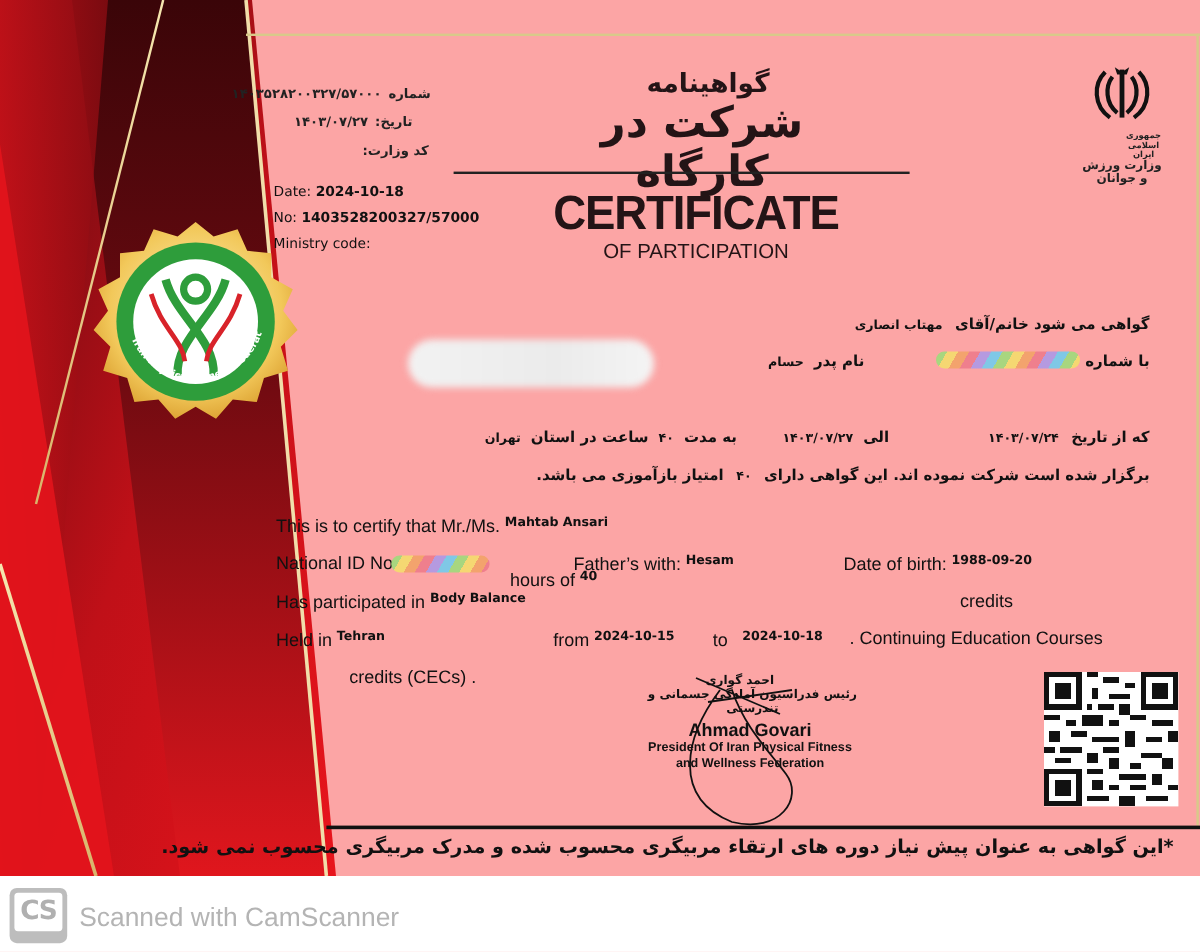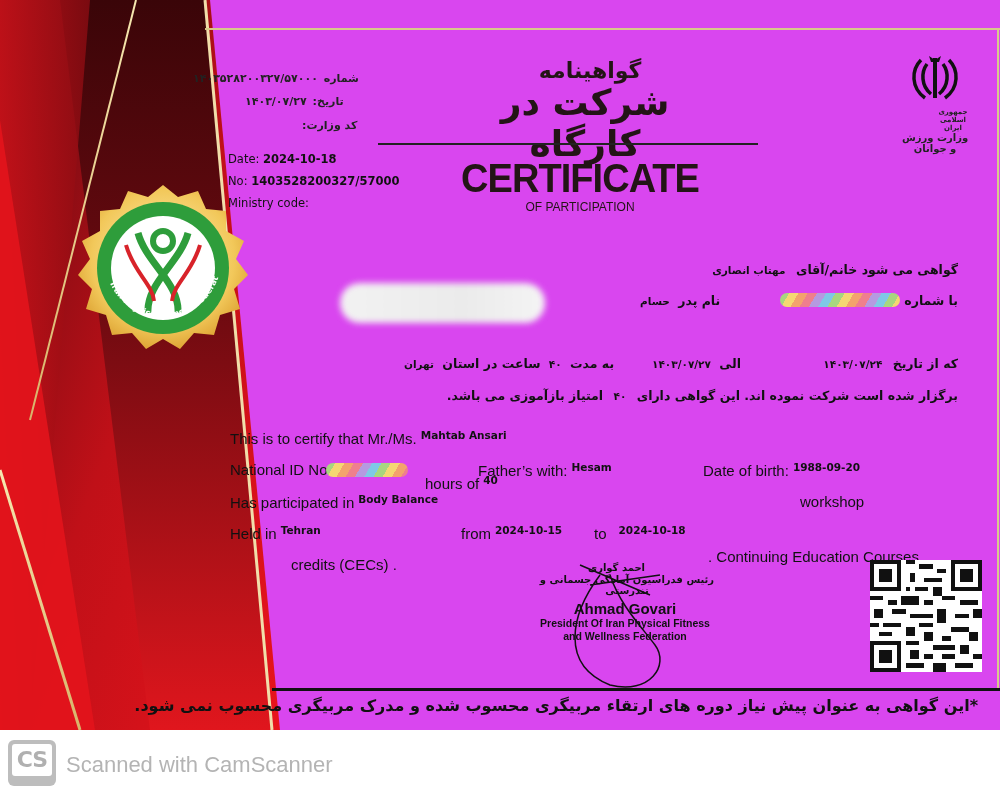"شماره ۱۴۰۳۵۲۸۲۰۰۳۲۷/۵۷۰۰۰" .page { background: #d946ef -> #fca5a5 }
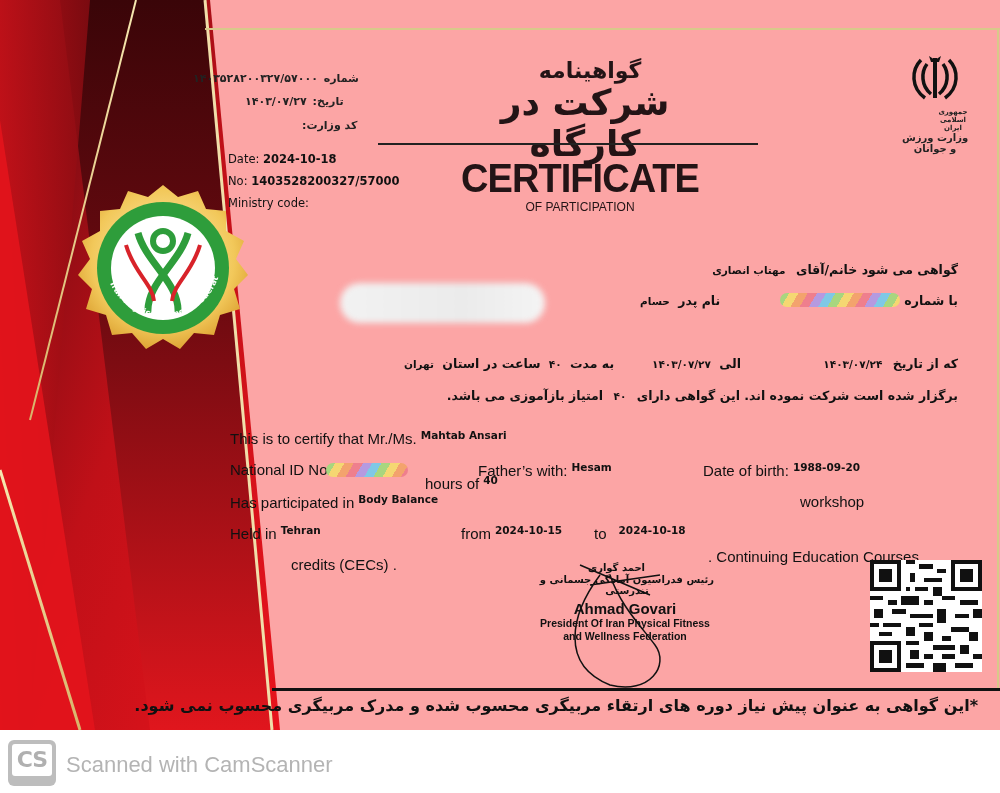"OF PARTICIPATION" .title-part { font-size: 12px -> 17px }
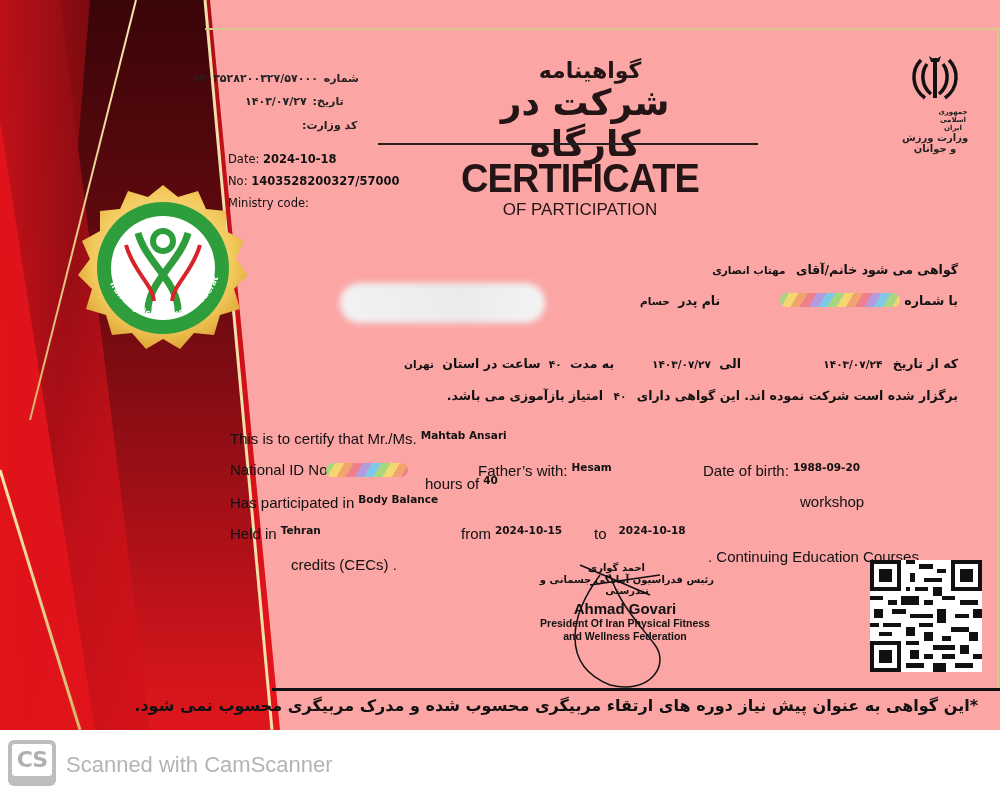"workshop" div.en { text: workshop -> credits }
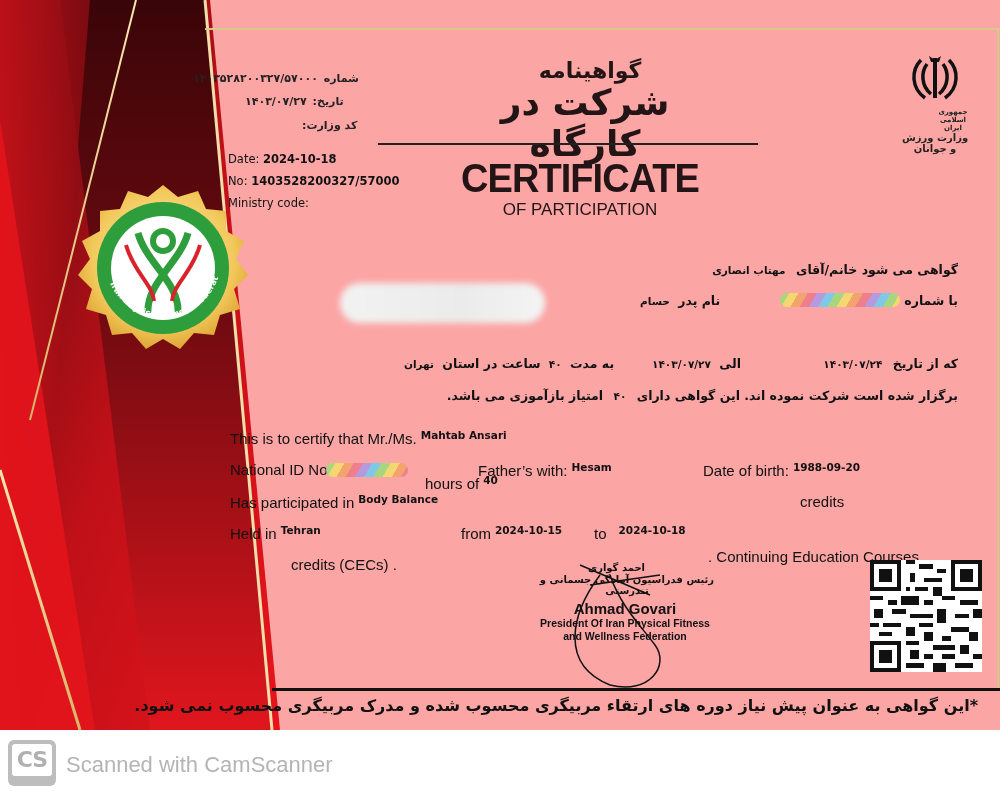". Continuing Education Courses" div.en { top: 548px -> 524px }
